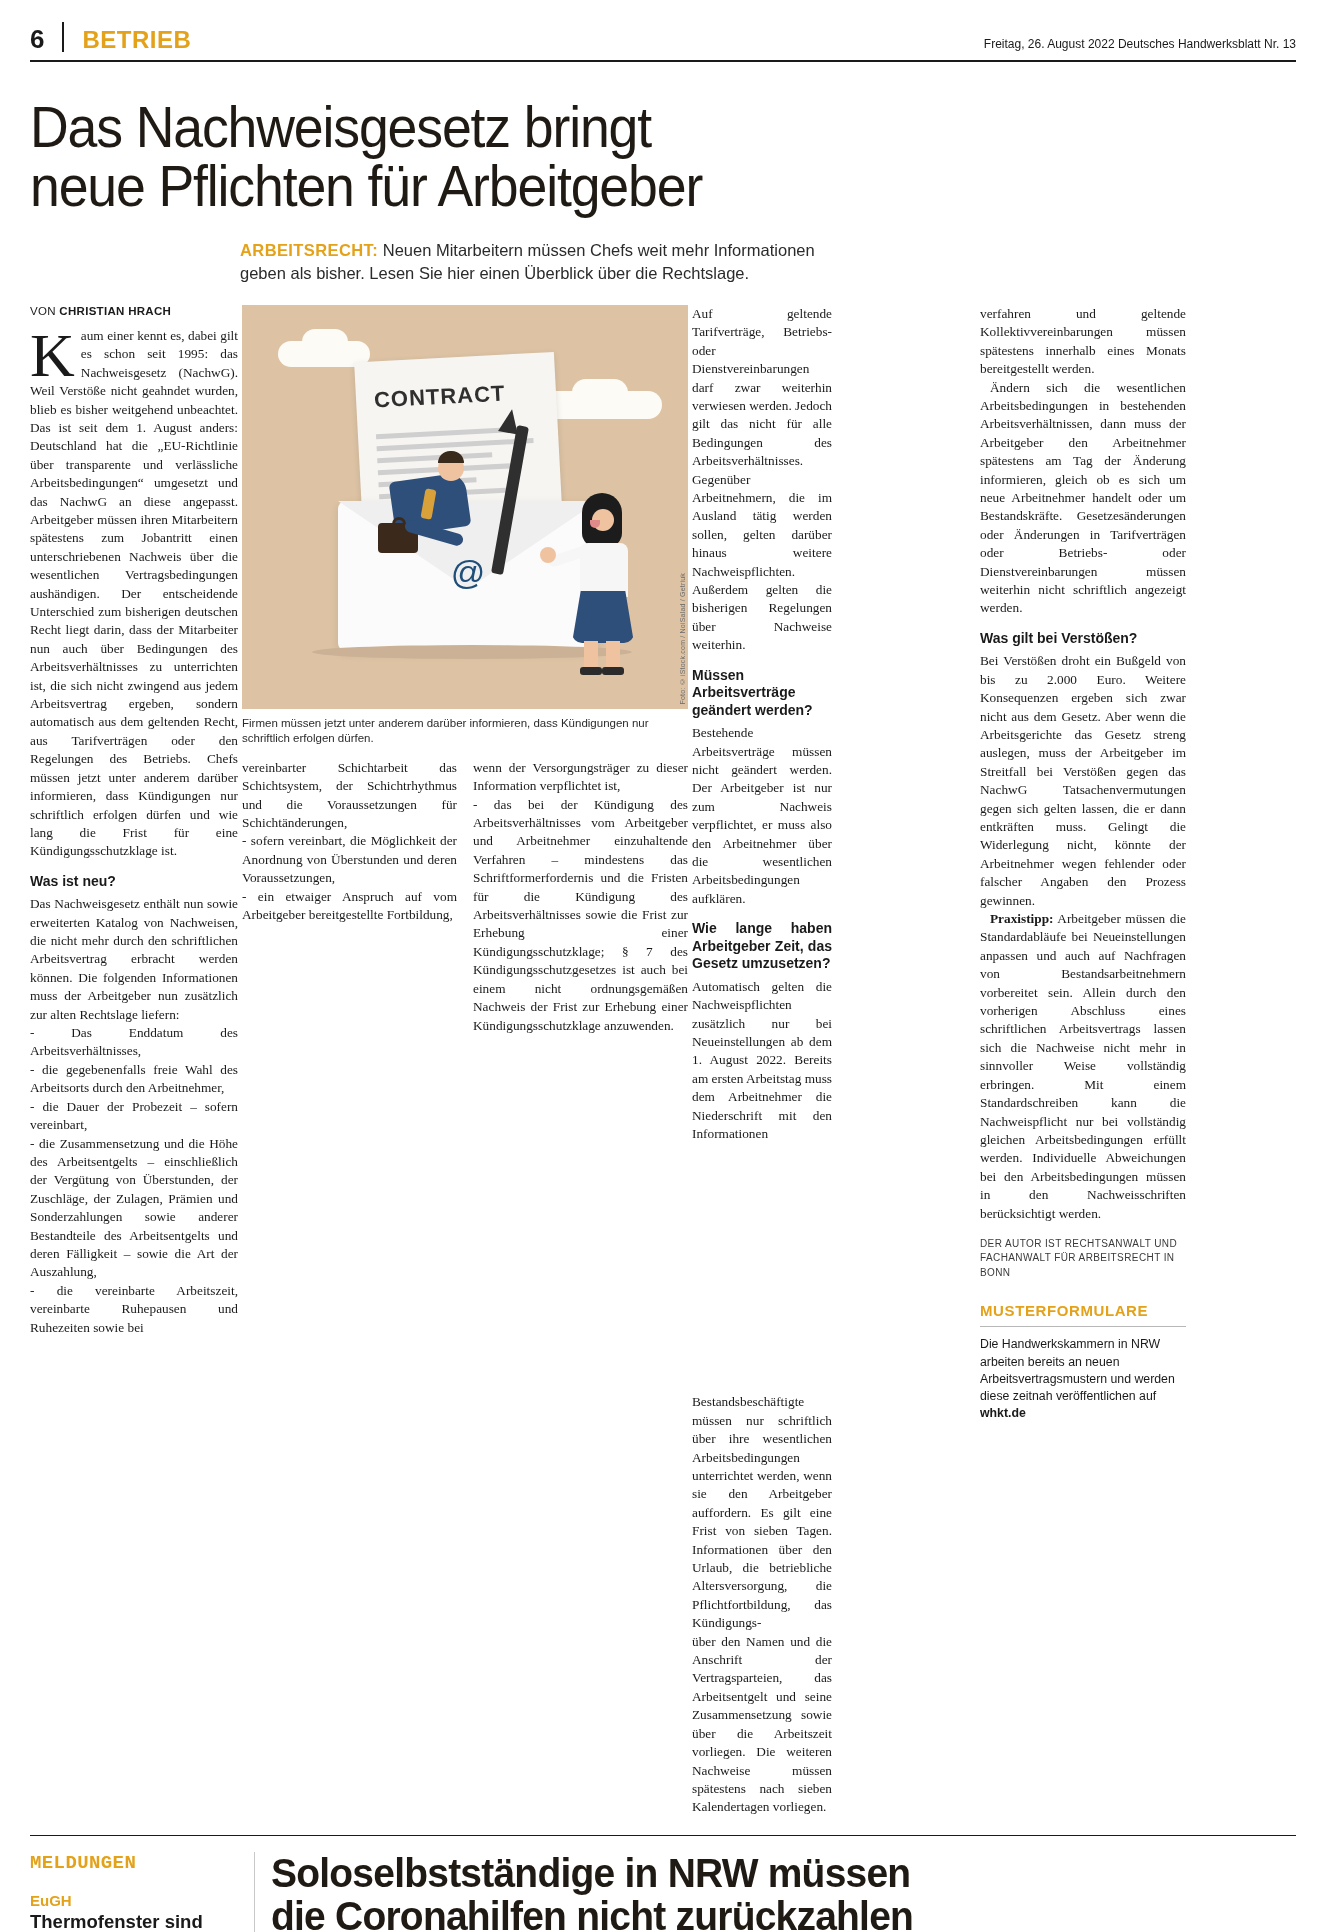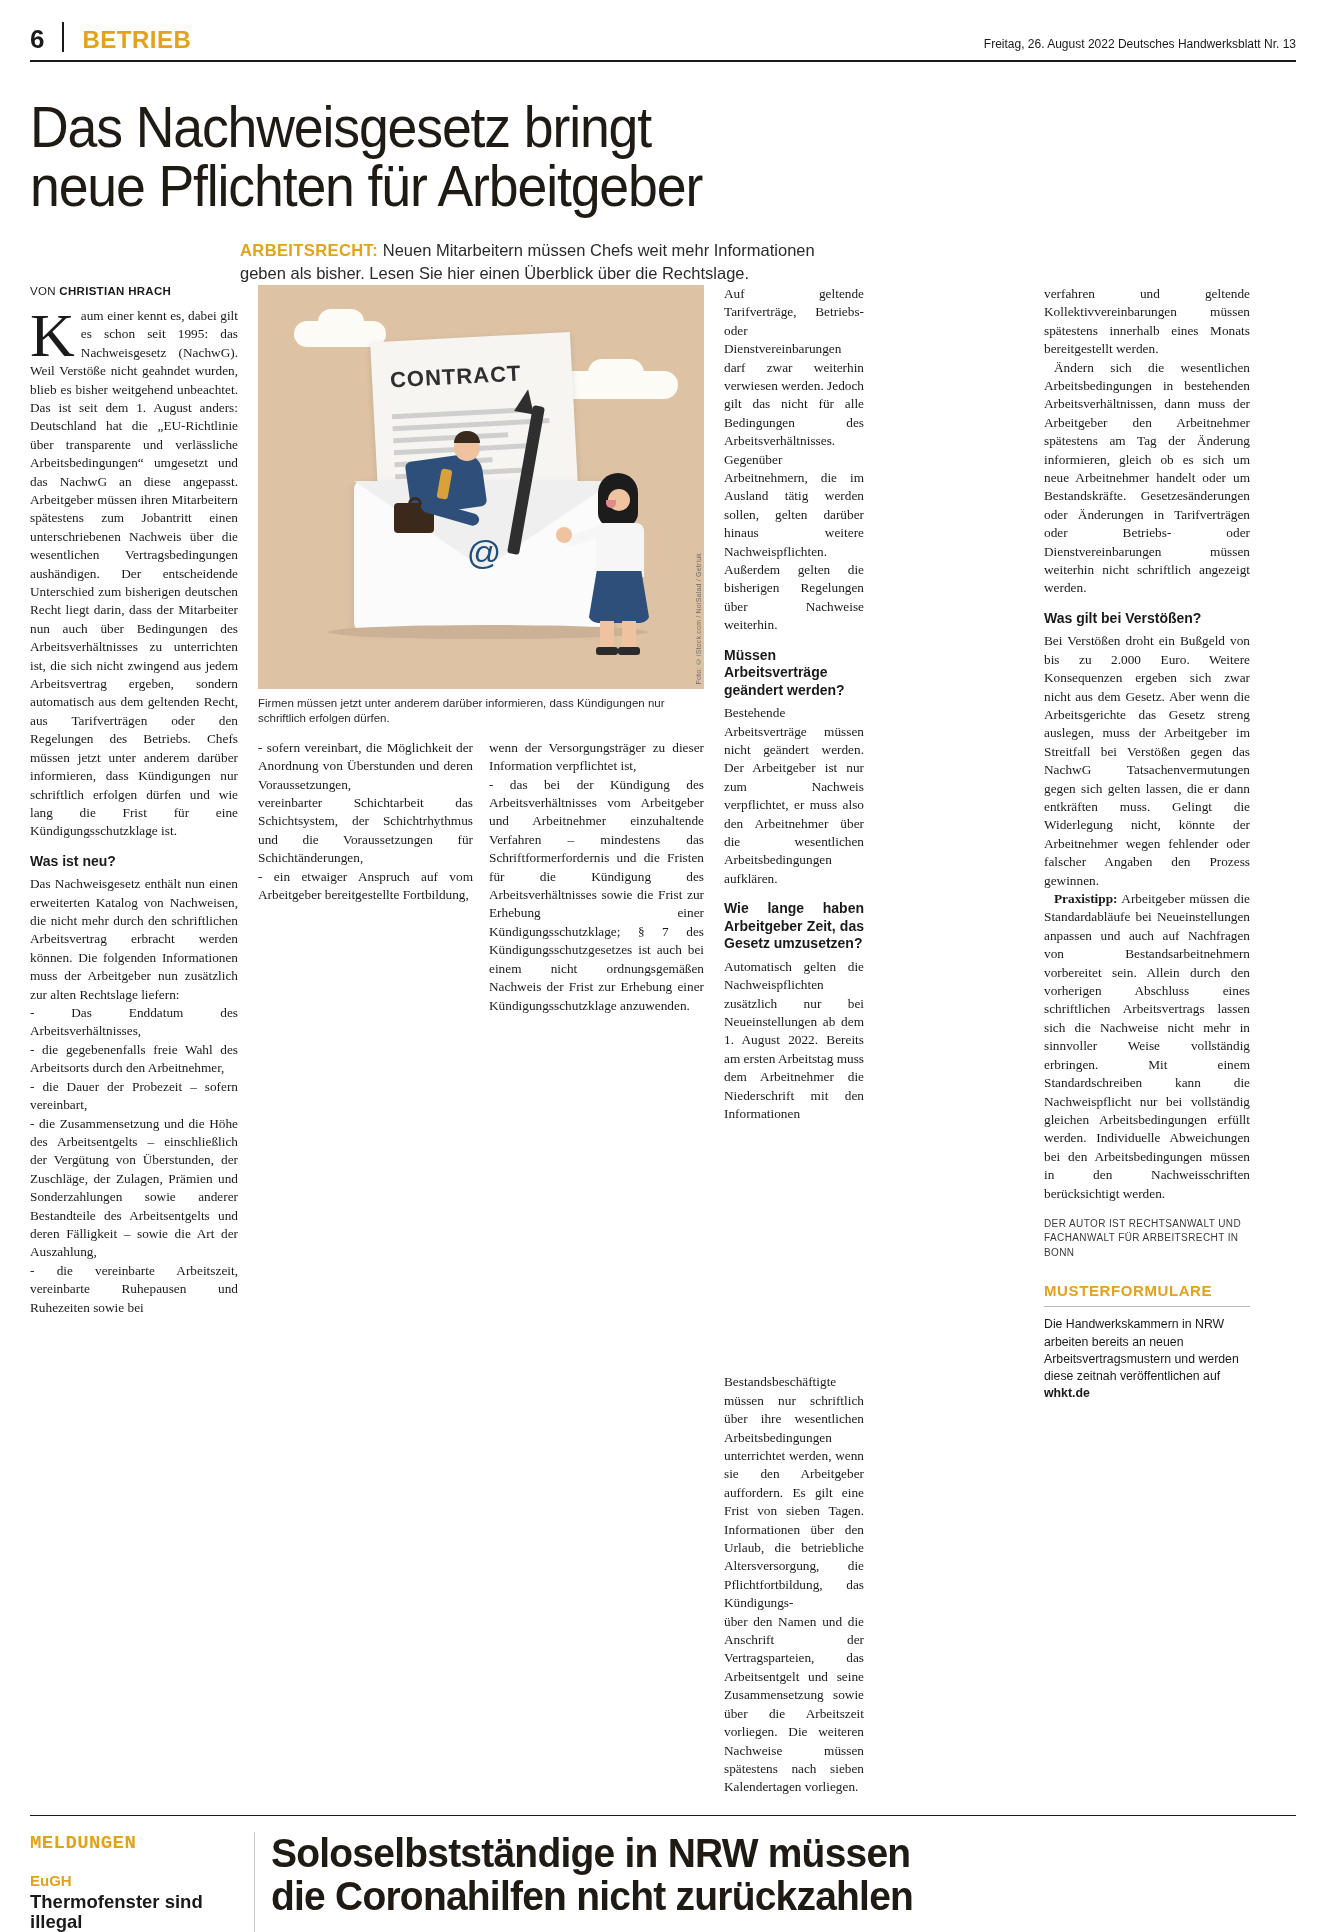"VON CHRISTIAN HRACH" .art1 { gap: 0 20px -> 0 4px; margin-top: none -> 20px }
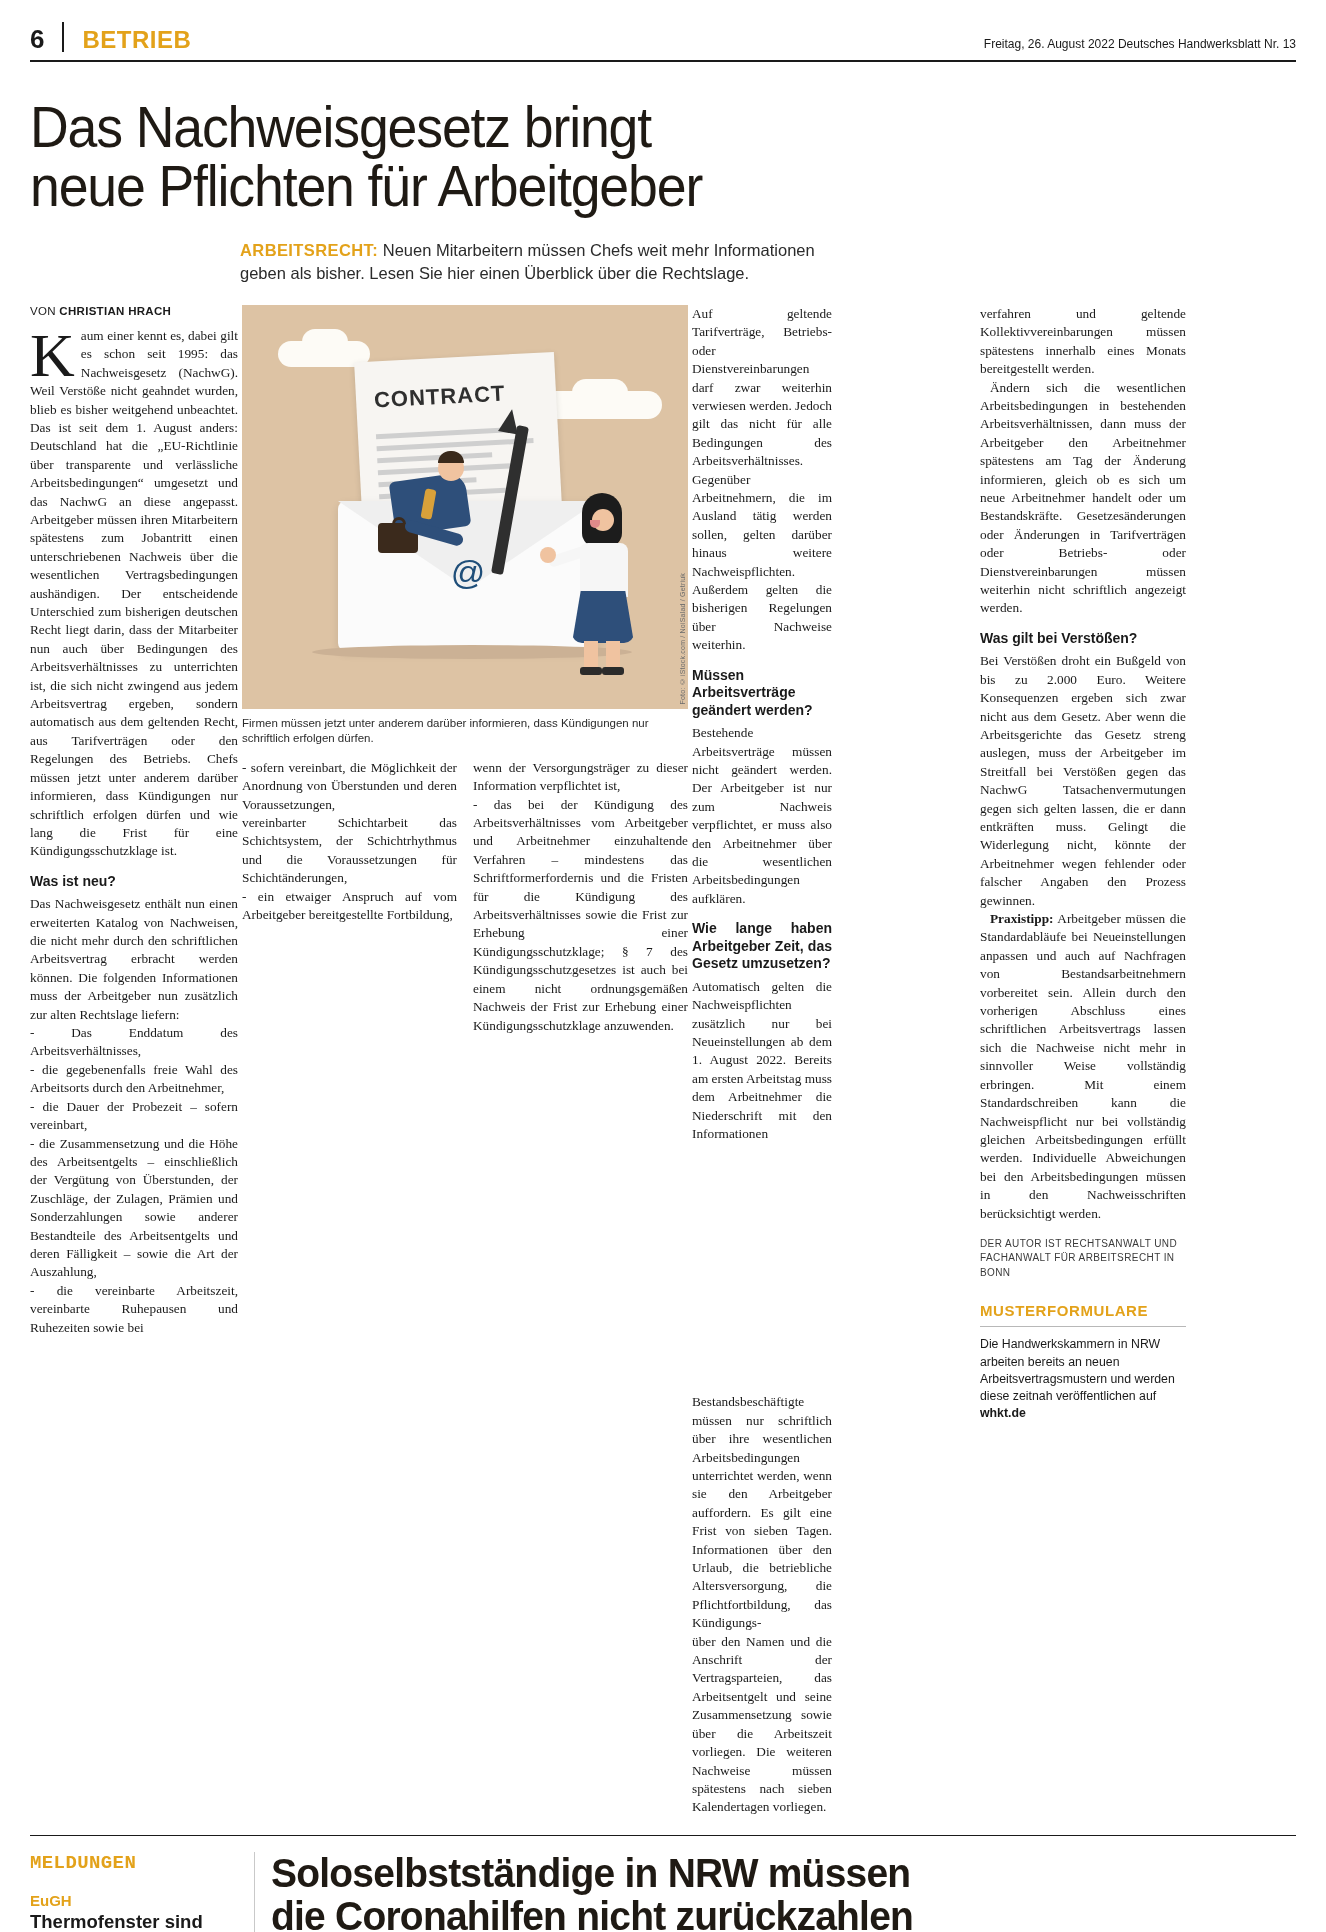"- sofern vereinbart, die Möglichkeit" div.listline { order: before "vereinbarter Schichtarbeit das" -> after "vereinbarter Schichtarbeit das" }
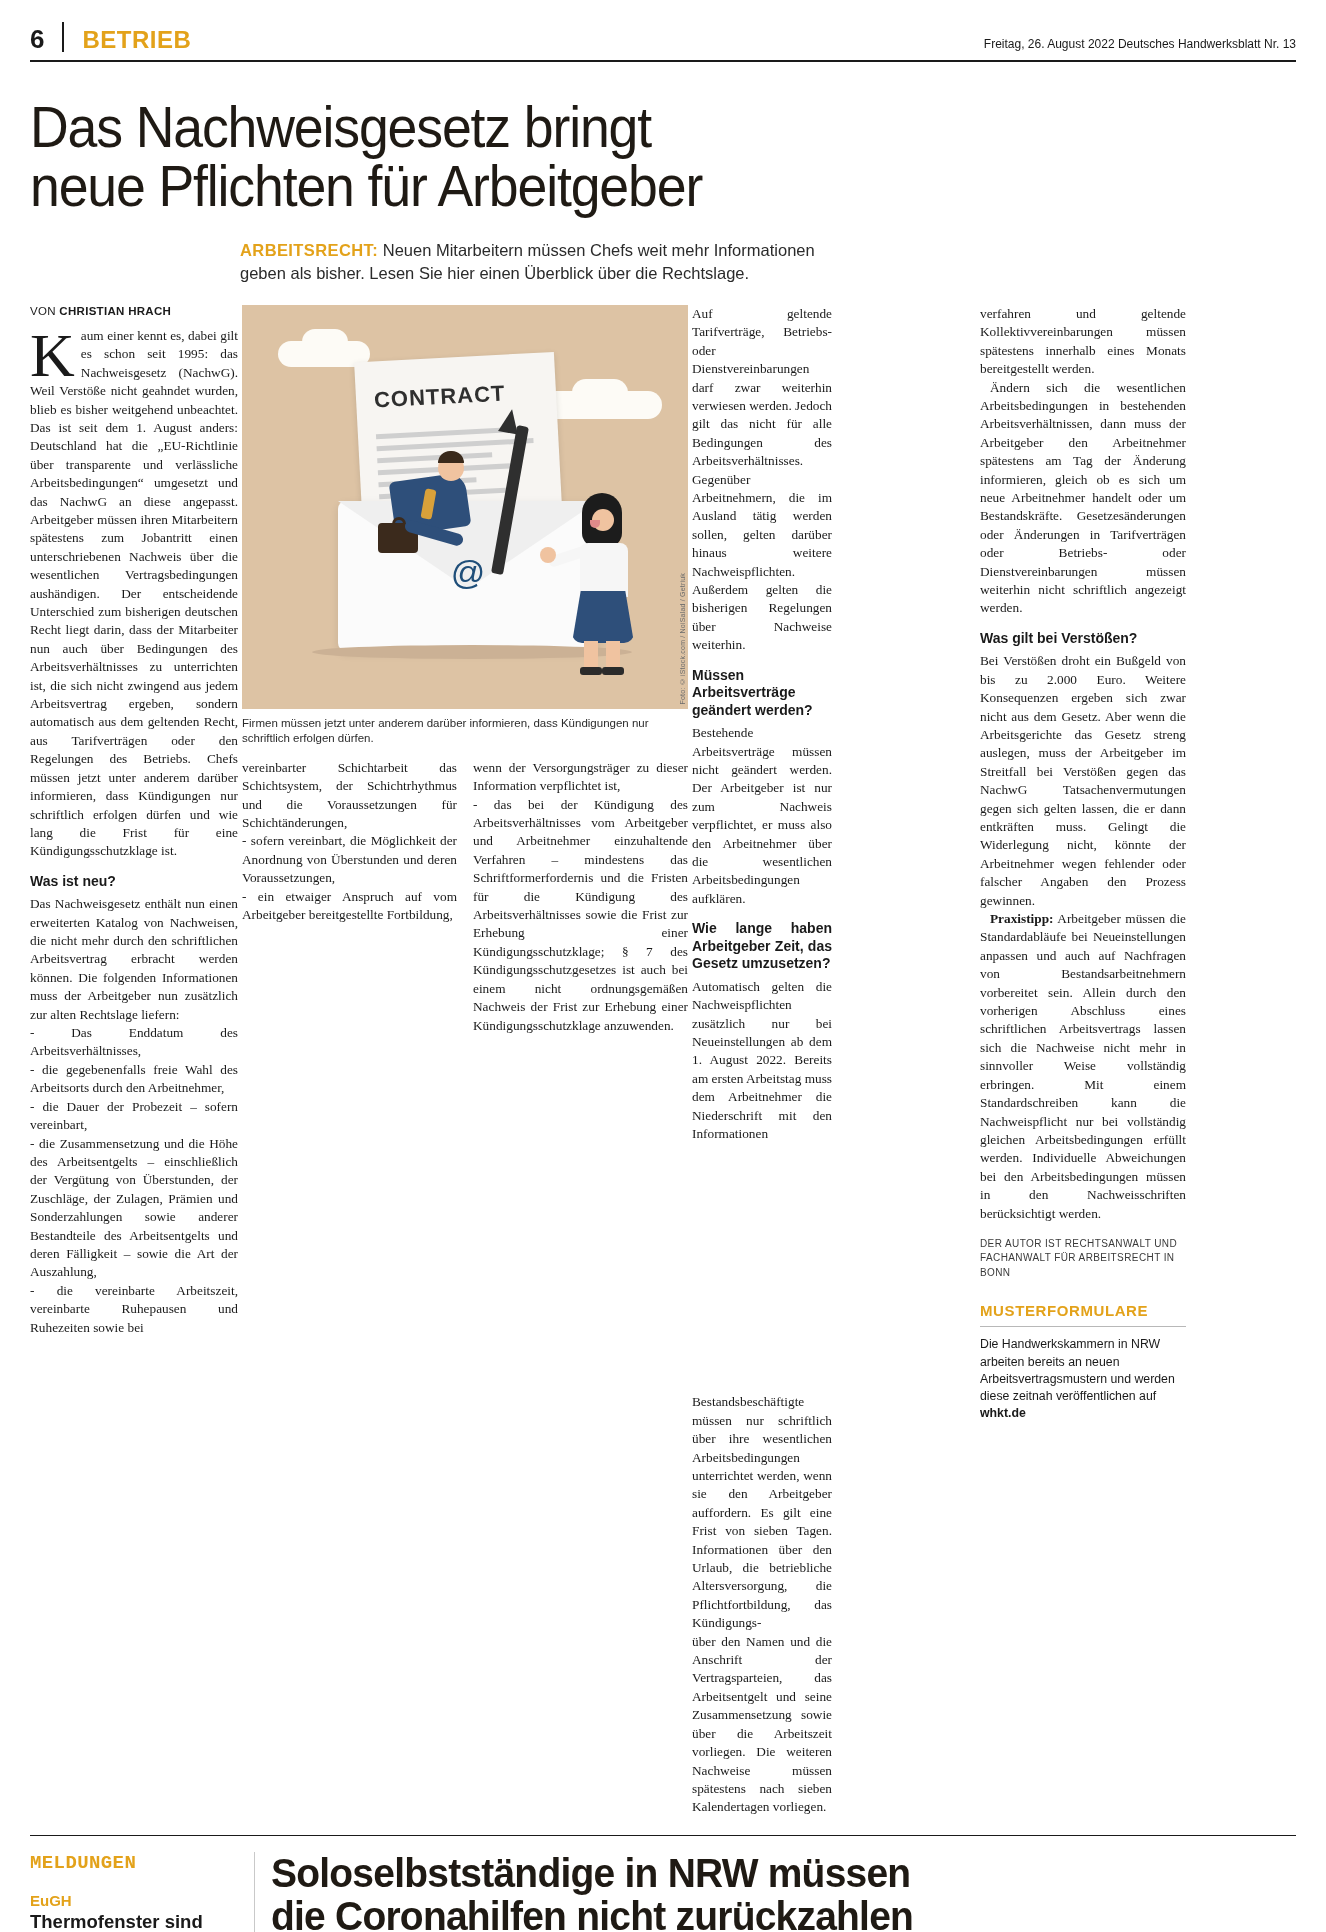"Das Nachweisgesetz enthält nun einen" p { text: einen -> sowie }
